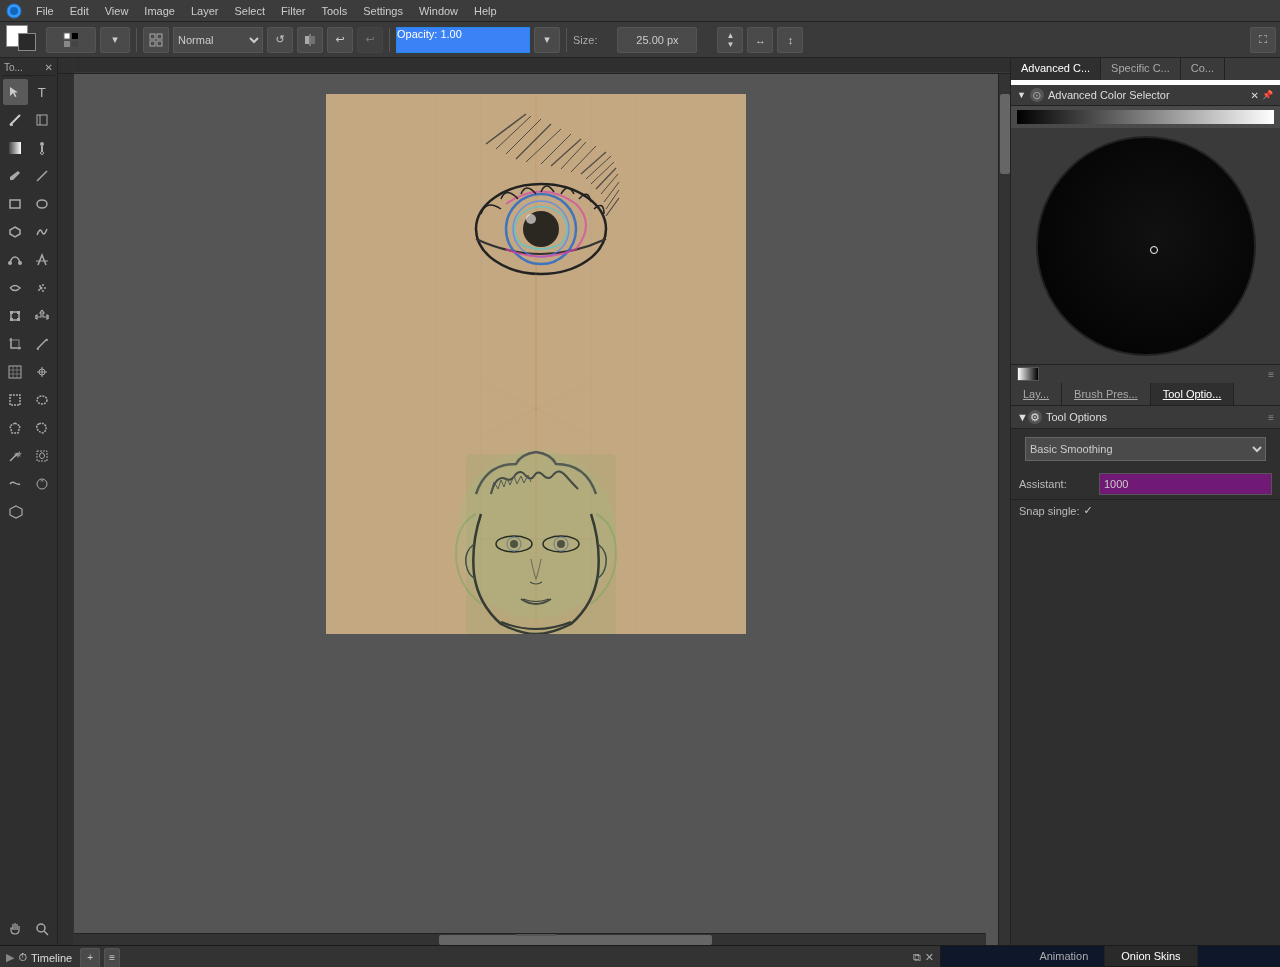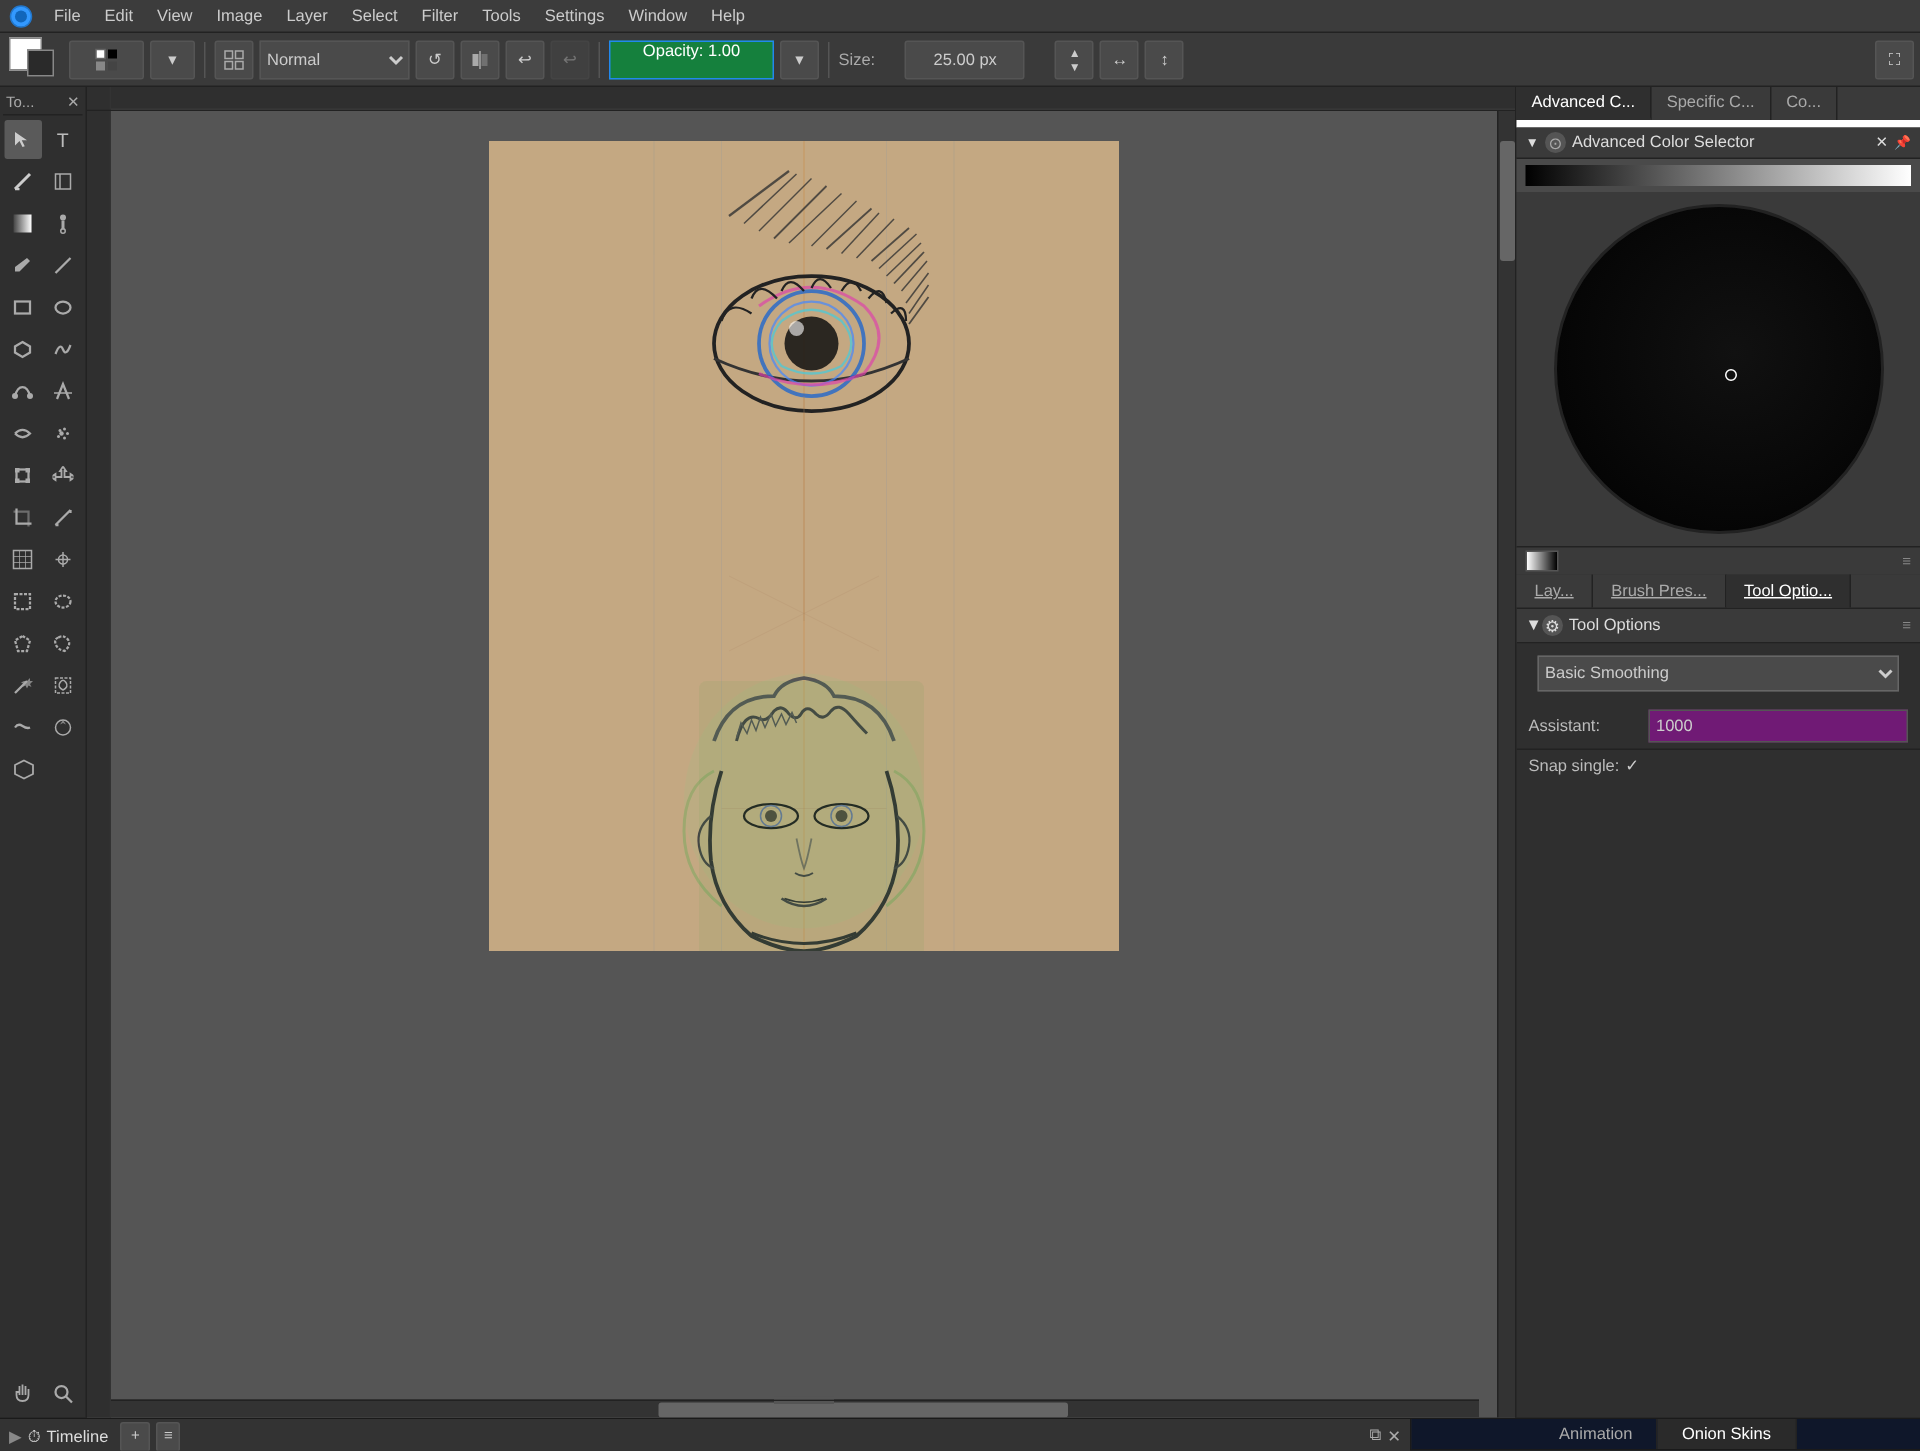"Normal" .blend-select { width: 100px -> 90px }
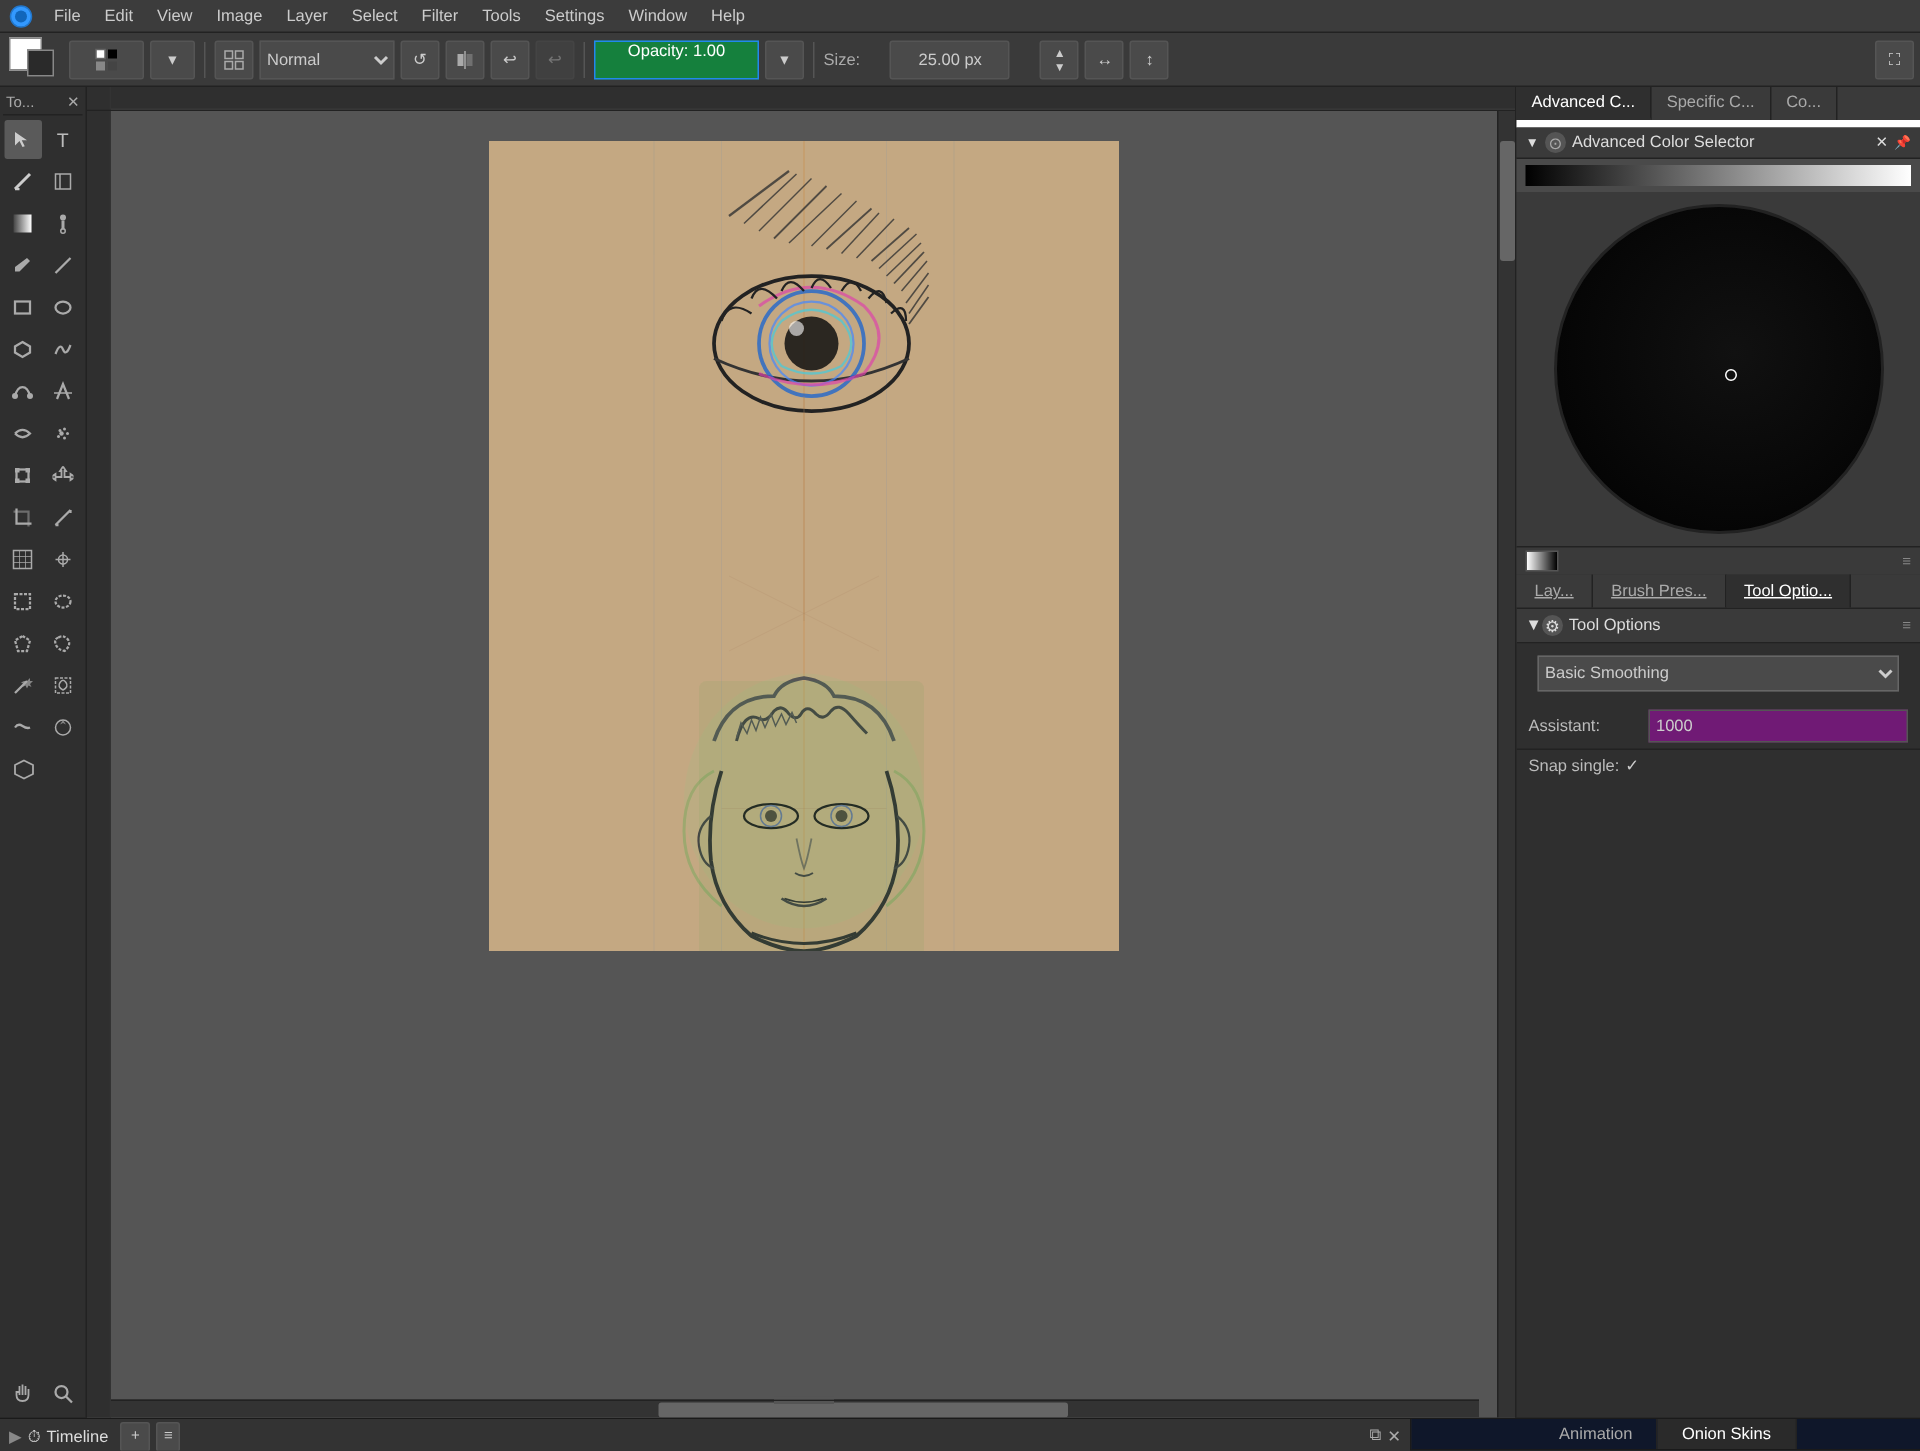"Opacity: 1.00" .opacity-field { background: #15803d -> #3b82f6; text-align: center -> left; width: 110px -> 134px }
